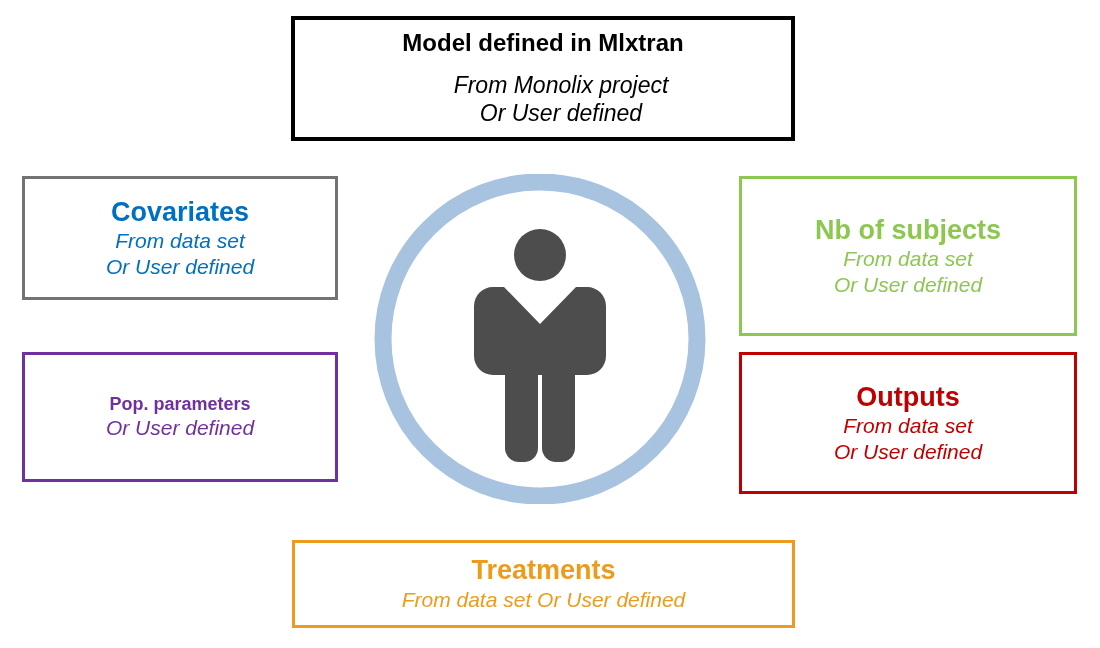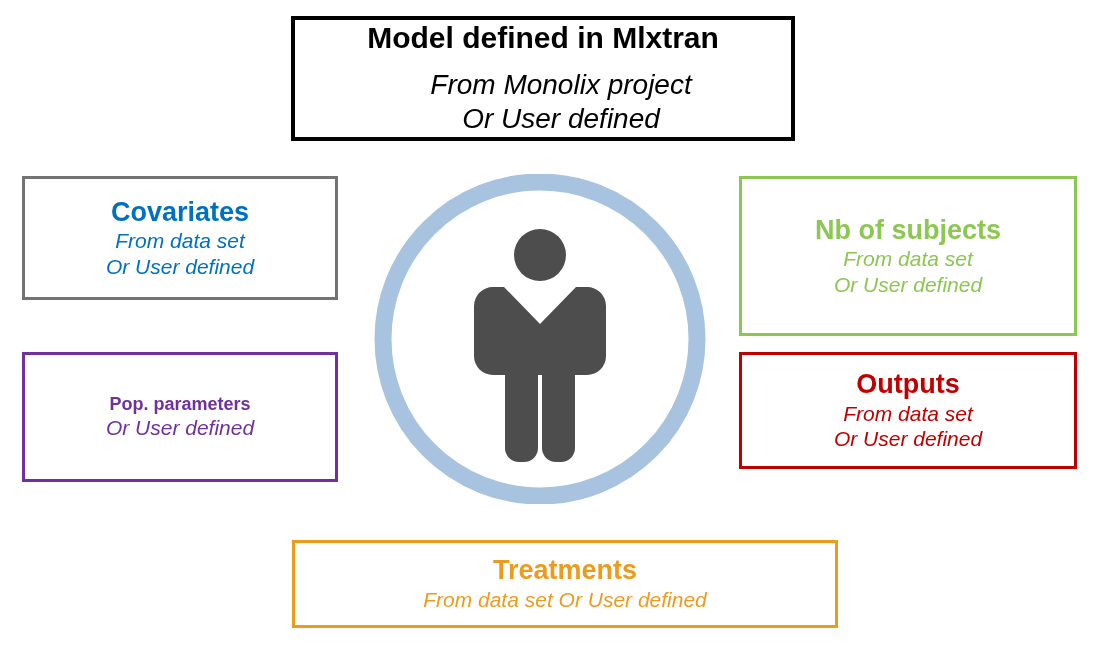"Model defined in Mlxtran" #model-box .node-title { font-size: 30px -> 24px }
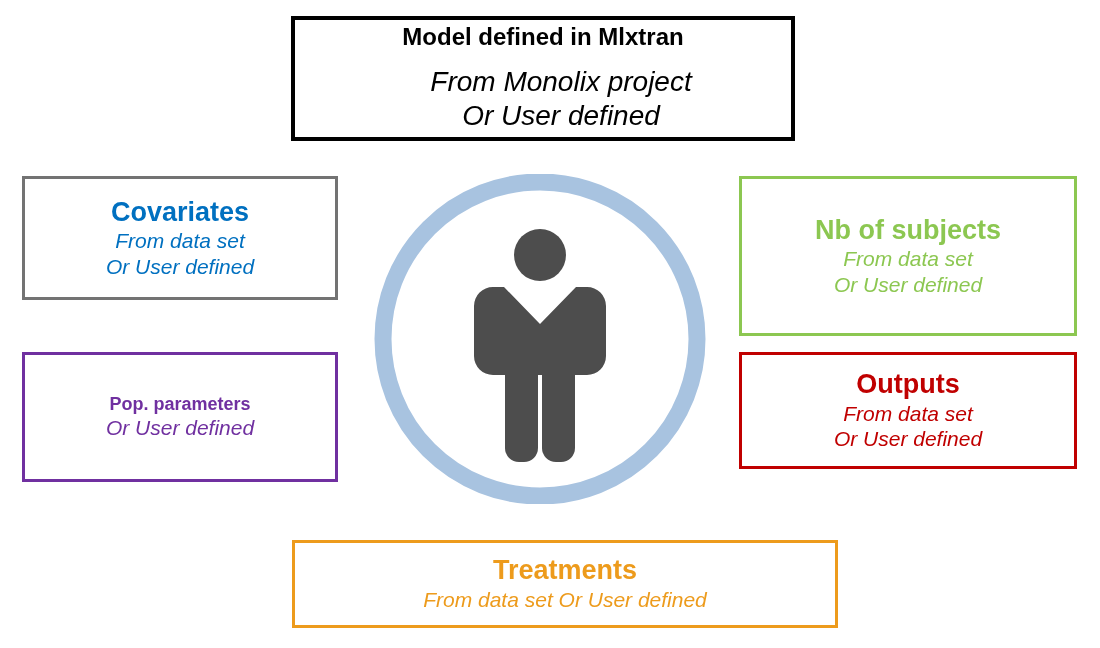"From Monolix project" #model-box .node-sub { font-size: 28px -> 23px }
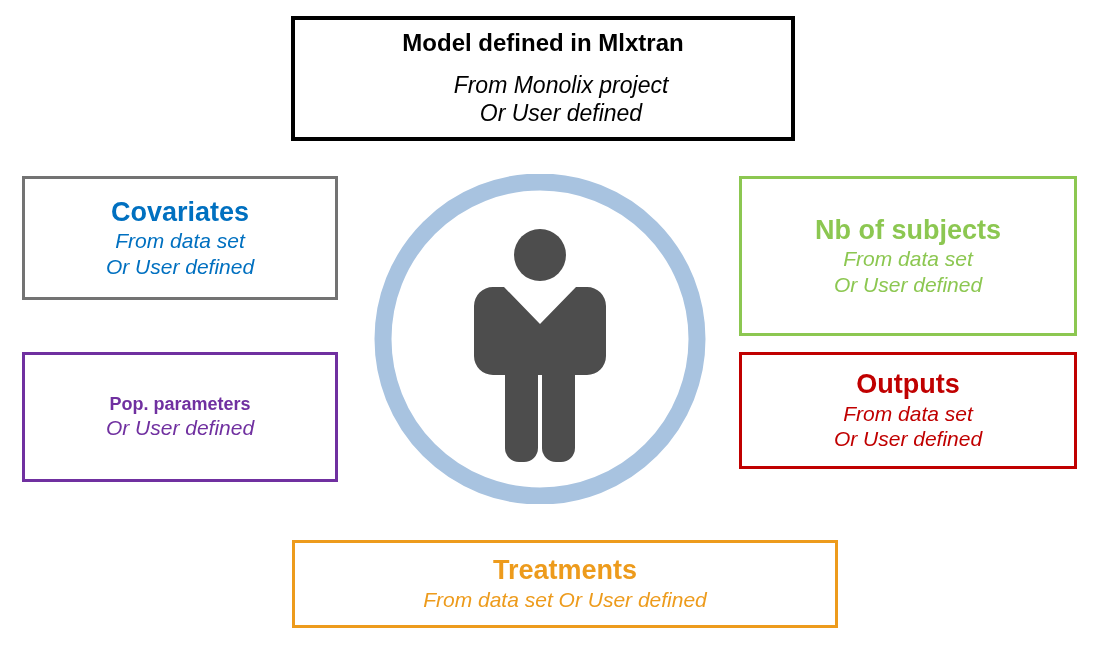"Outputs" #outputs-box { height: 117px -> 142px }
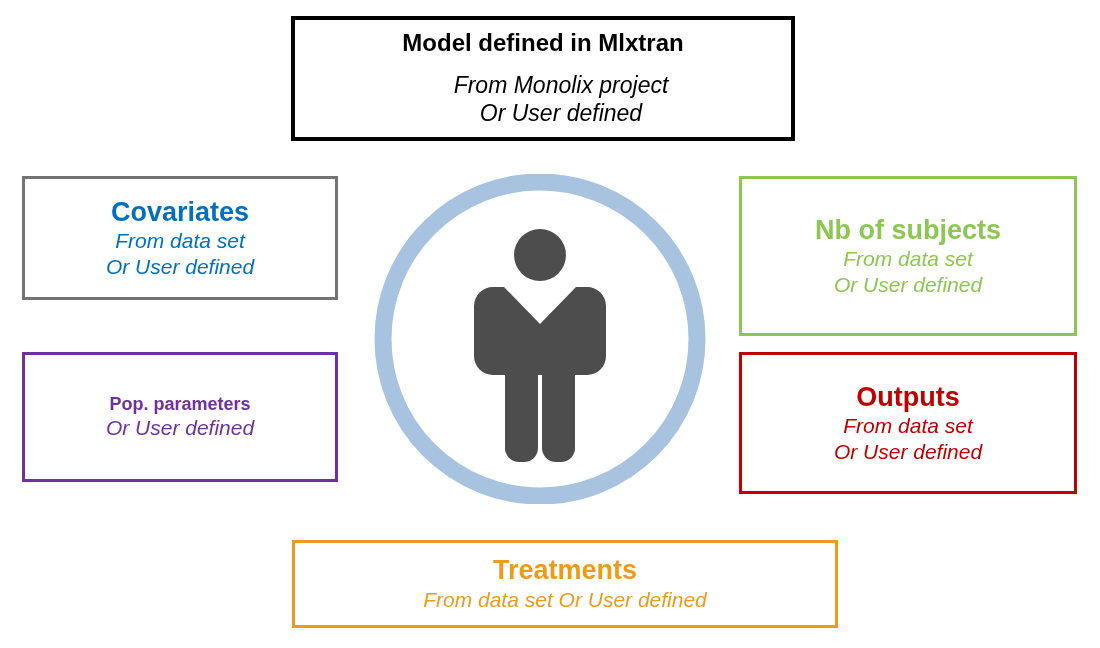"Treatments" #treatments-box { width: 546px -> 503px }
